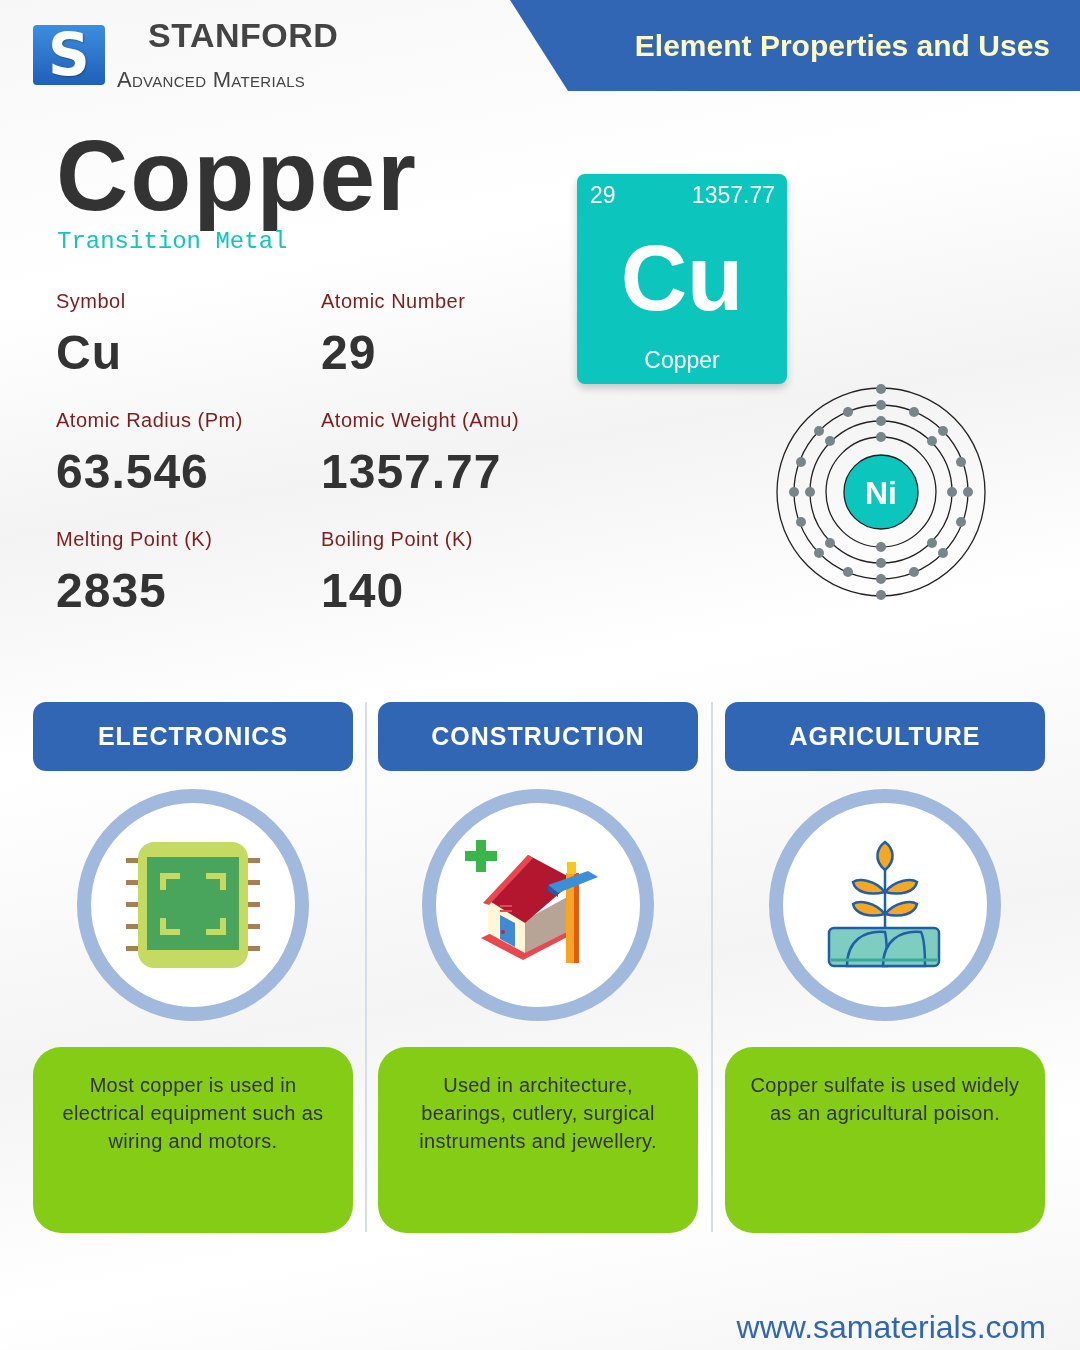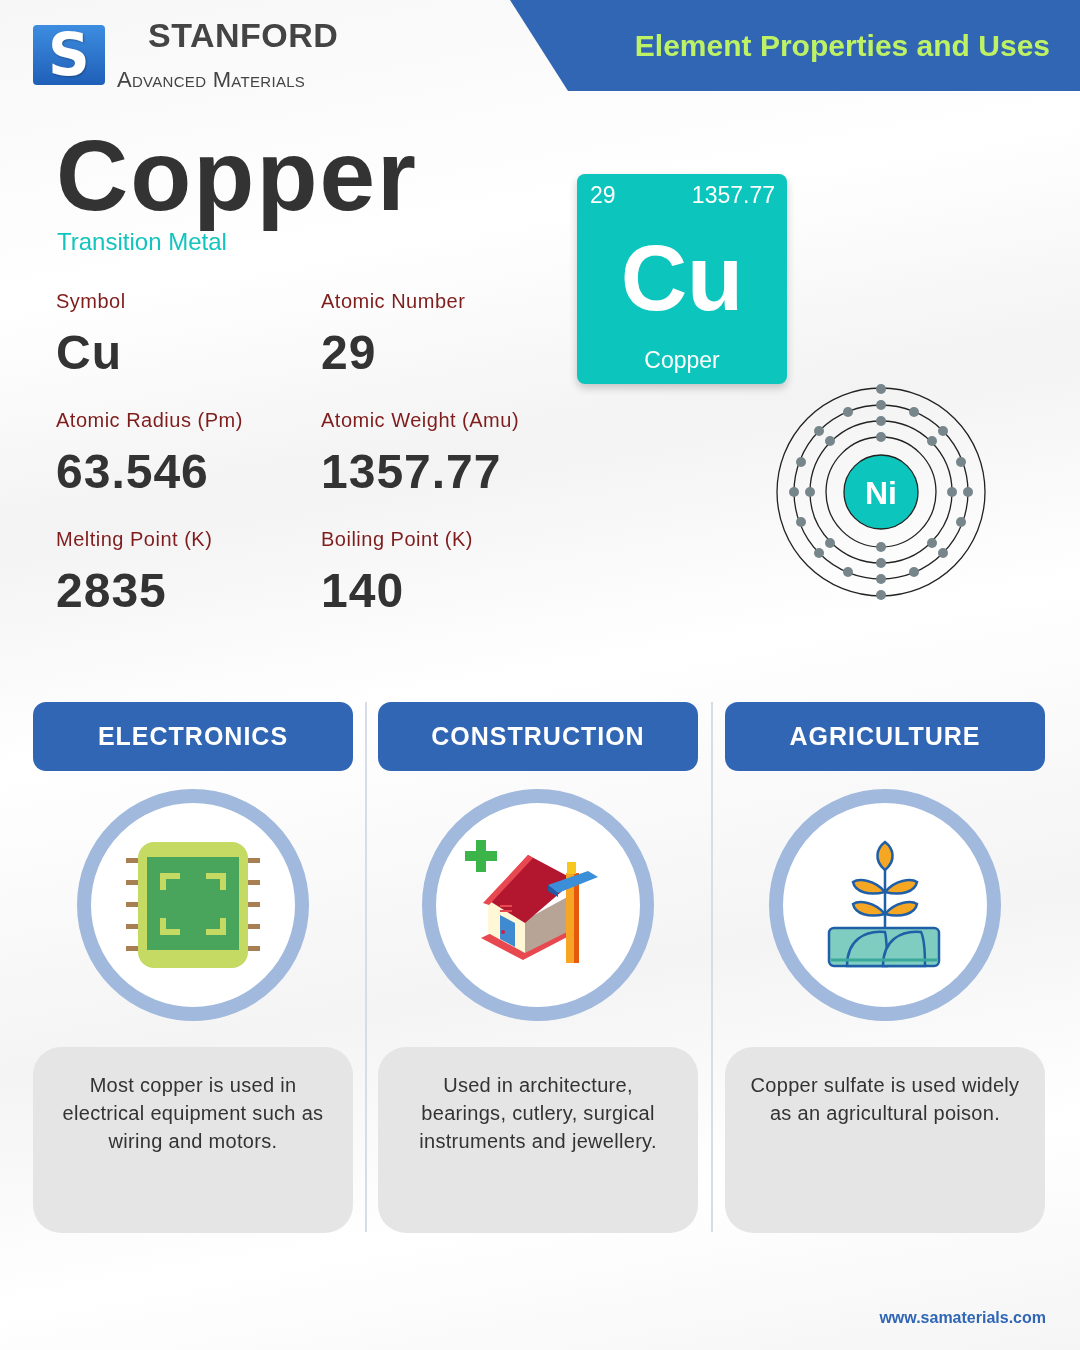"Element Properties and Uses" .header-banner span { color: #bef264 -> #fef9c3 }
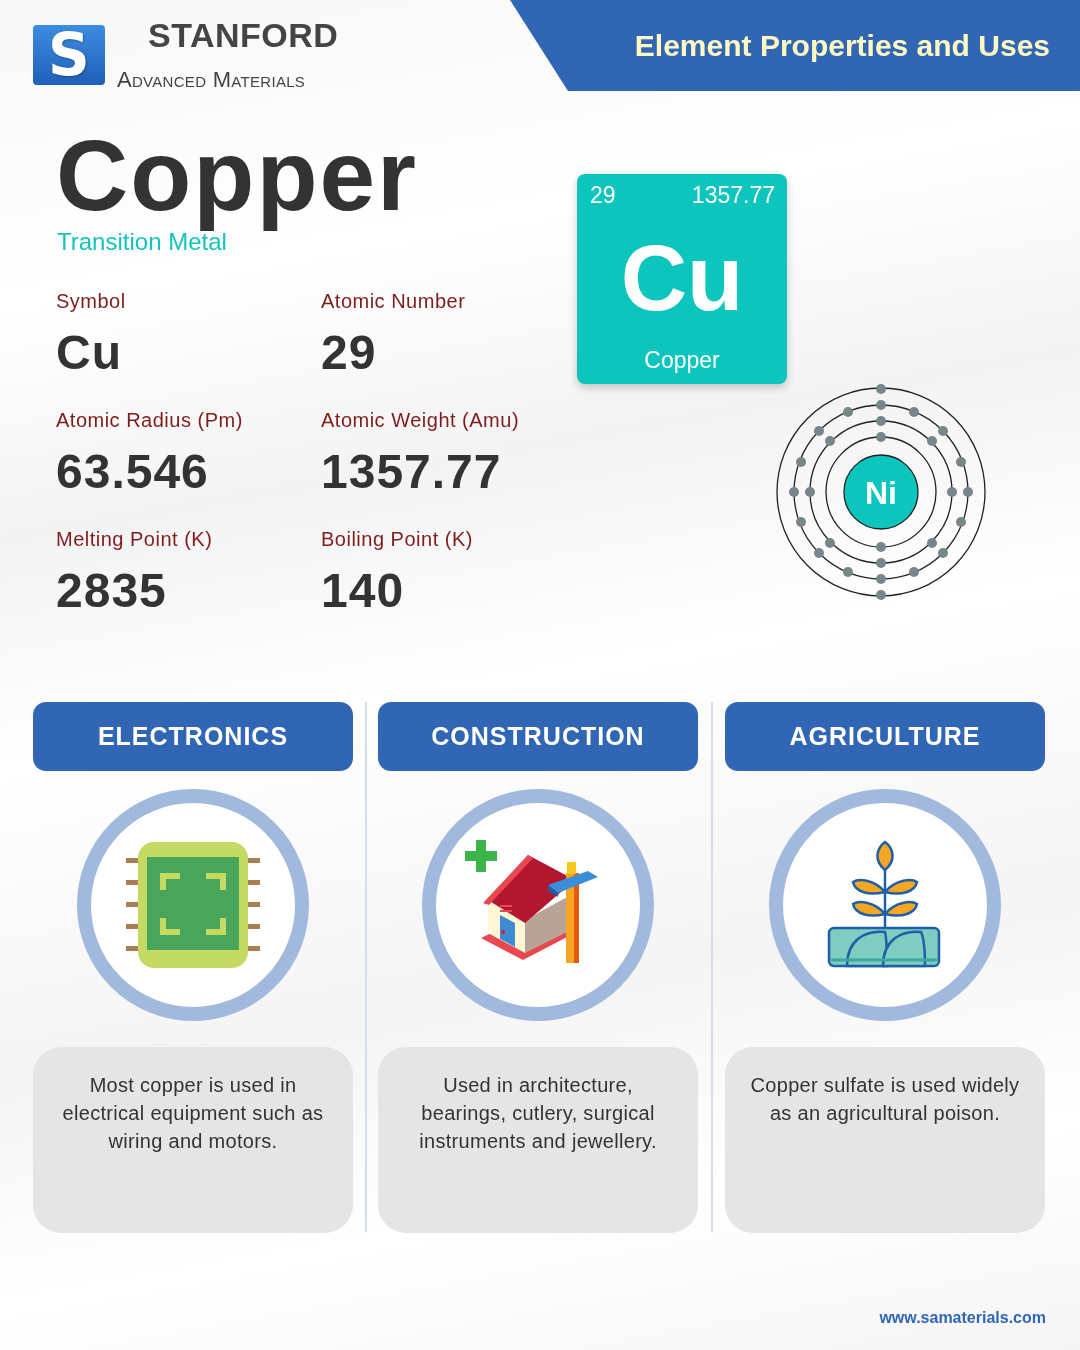"Transition Metal" .element-category { font-family: none -> Liberation Mono, monospace }
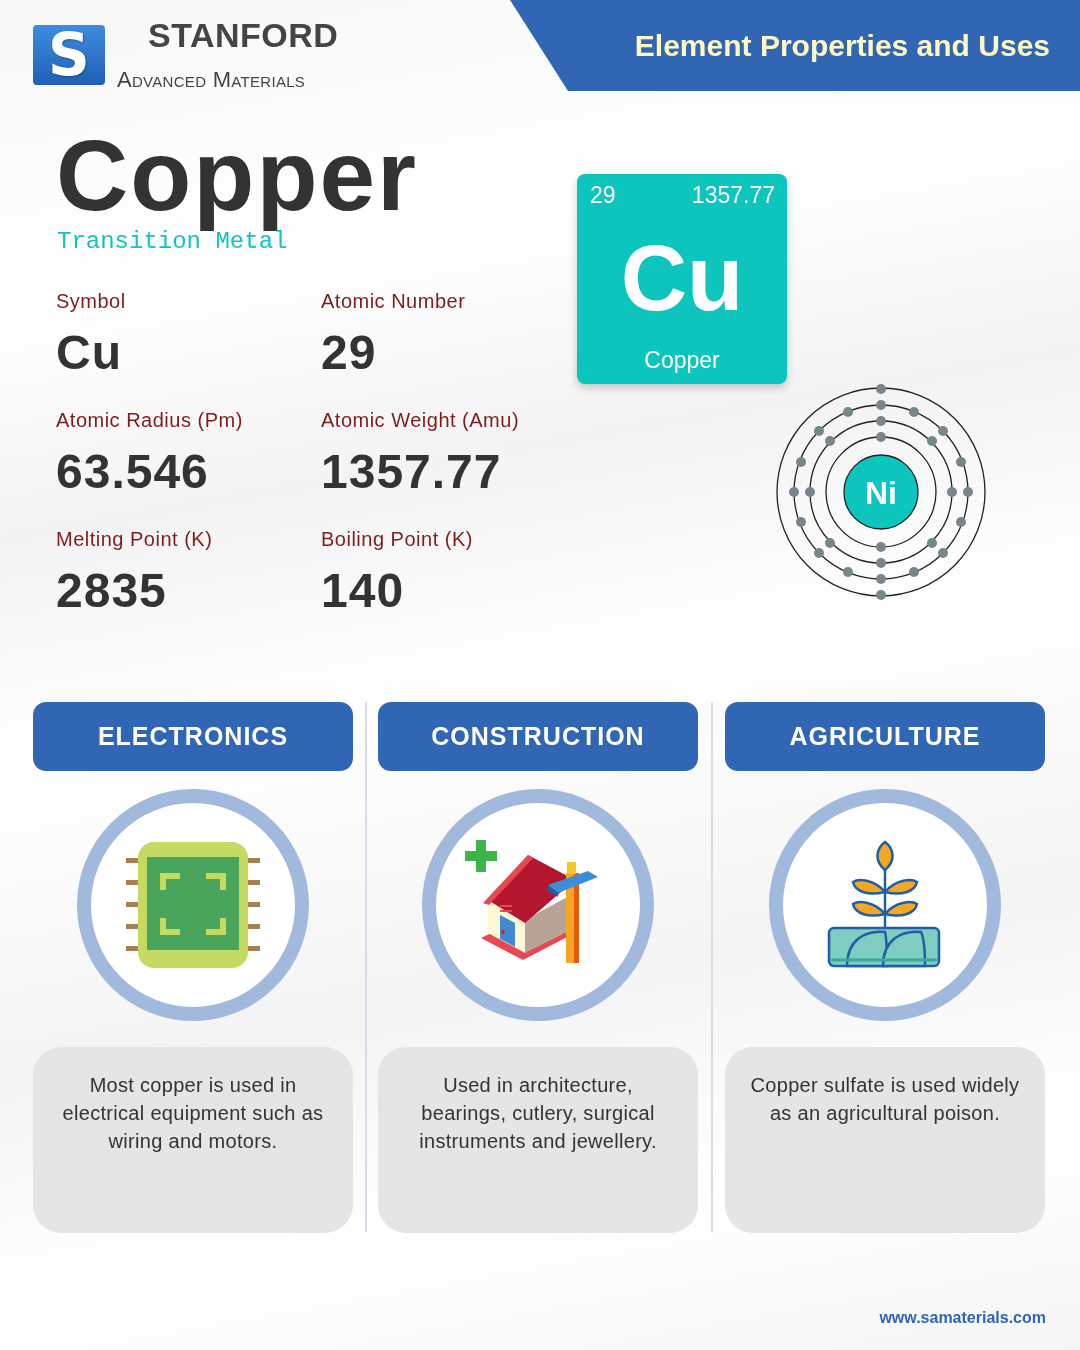"Most copper is used in" .use-desc { background: #e5e5e5 -> #84cc16 }
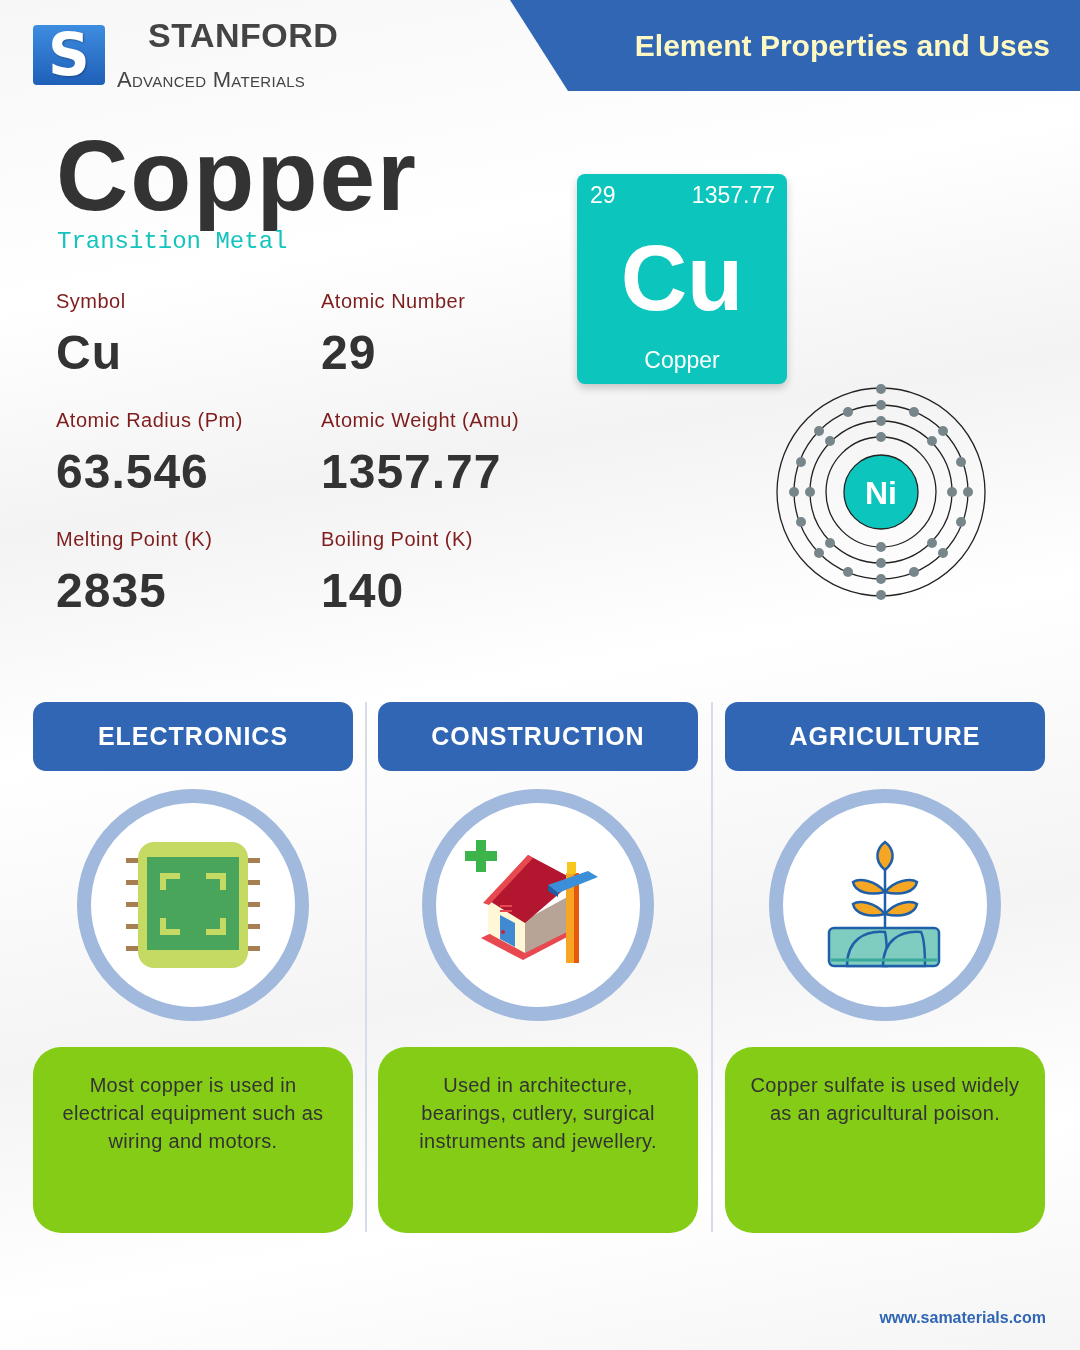"www.samaterials.com" .footer-url { font-size: 16px -> 32px; font-weight: bold -> none }
